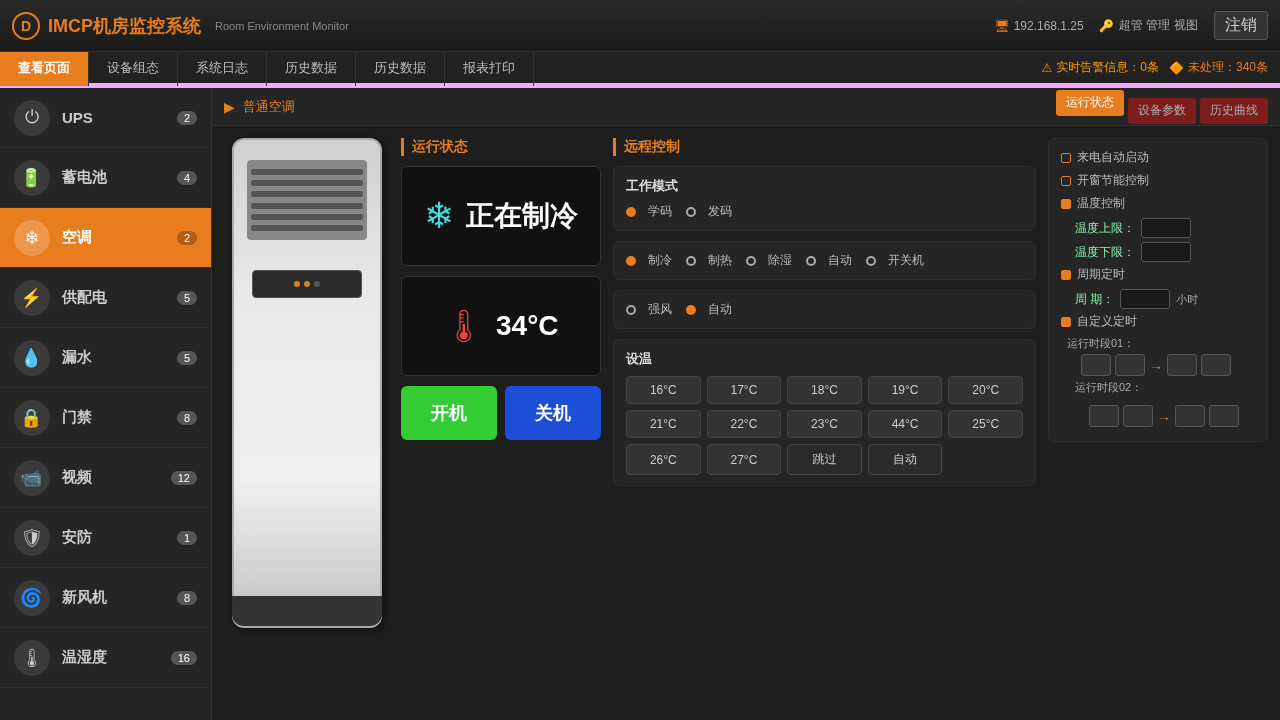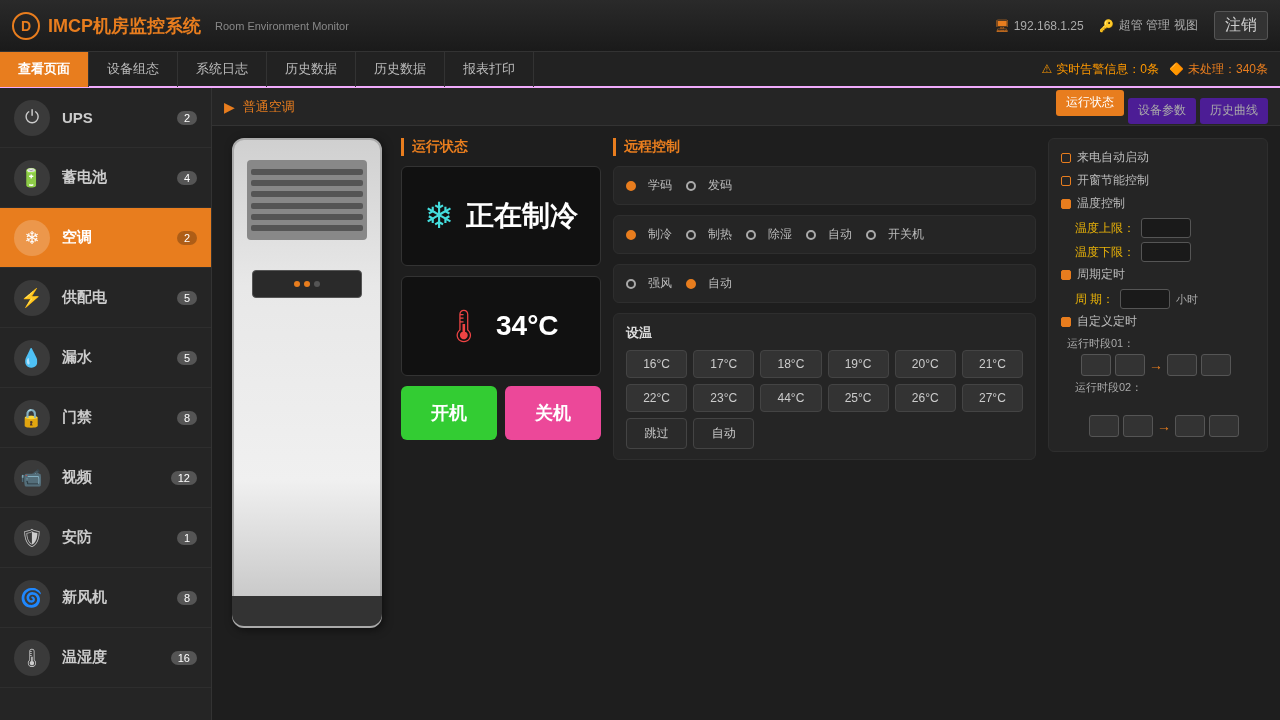"查看页面" .nav-bar { border-bottom: 2px solid #f0abfc -> 5px solid #f0abfc }
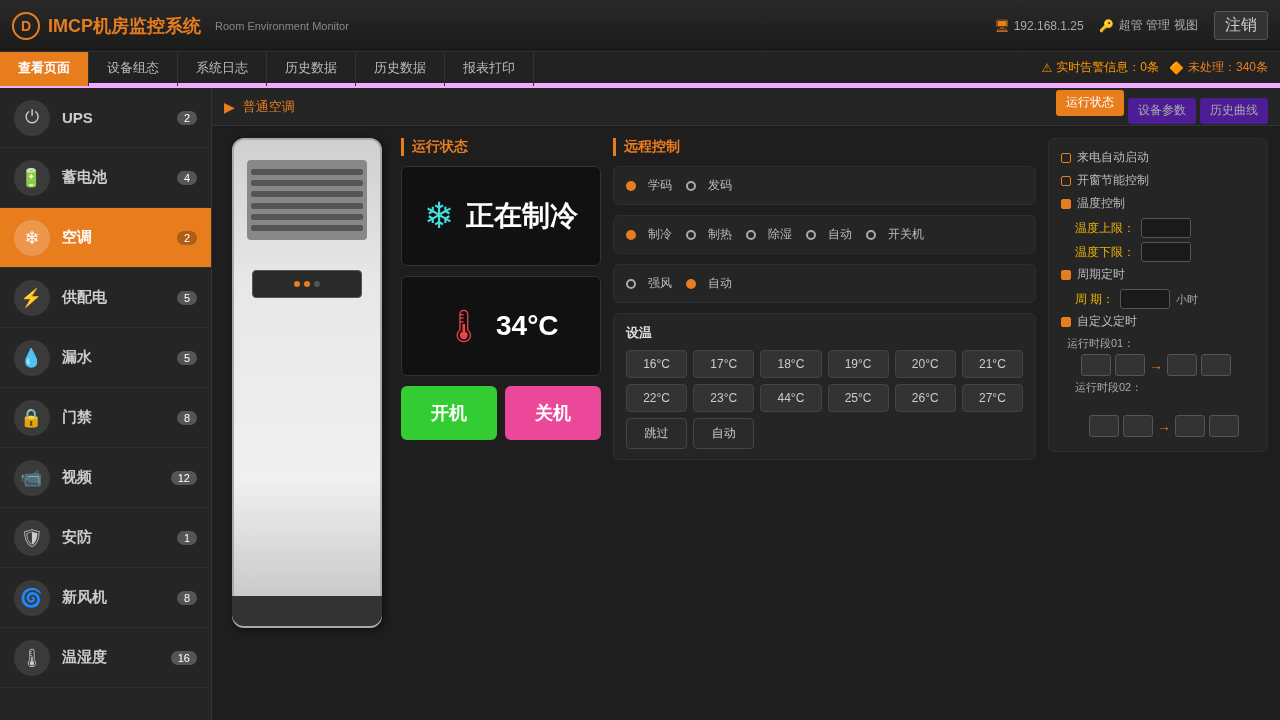"设备参数" .header-btn.inactive-btn { background: #4c1d95 -> #7f1d1d }
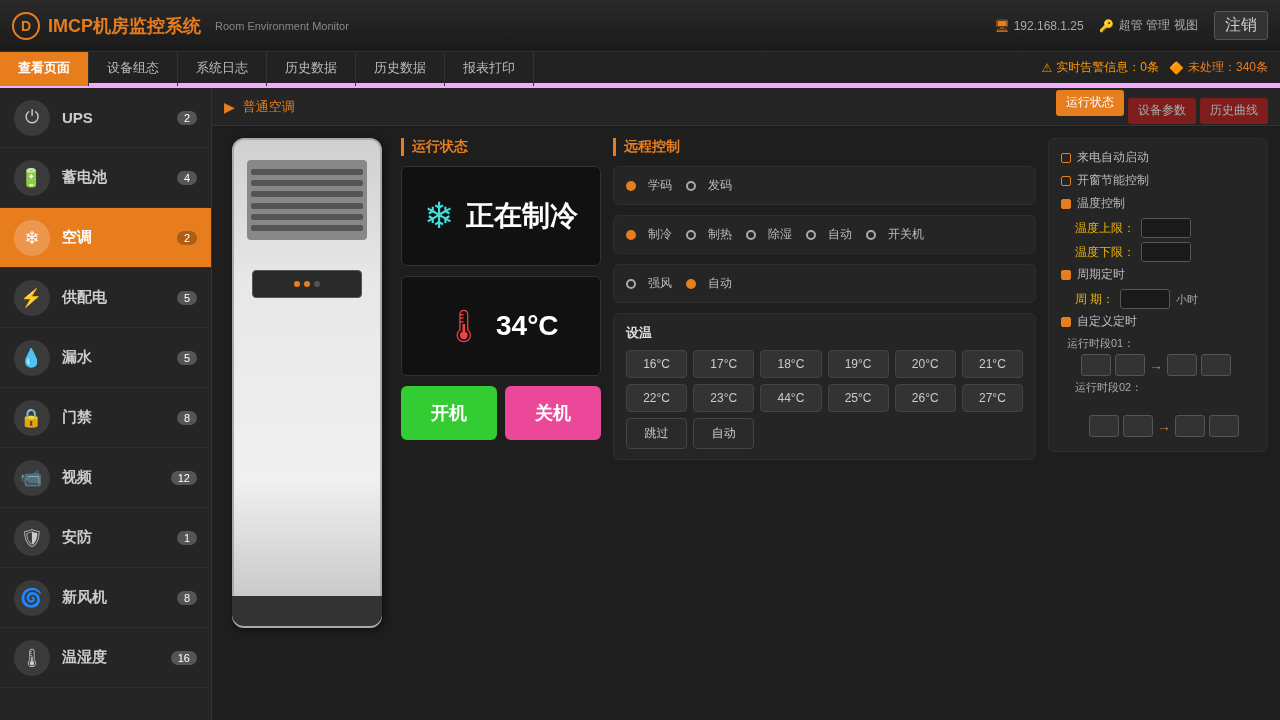"工作模式" div.section-label { html: none -> <div>工作模式</div> }
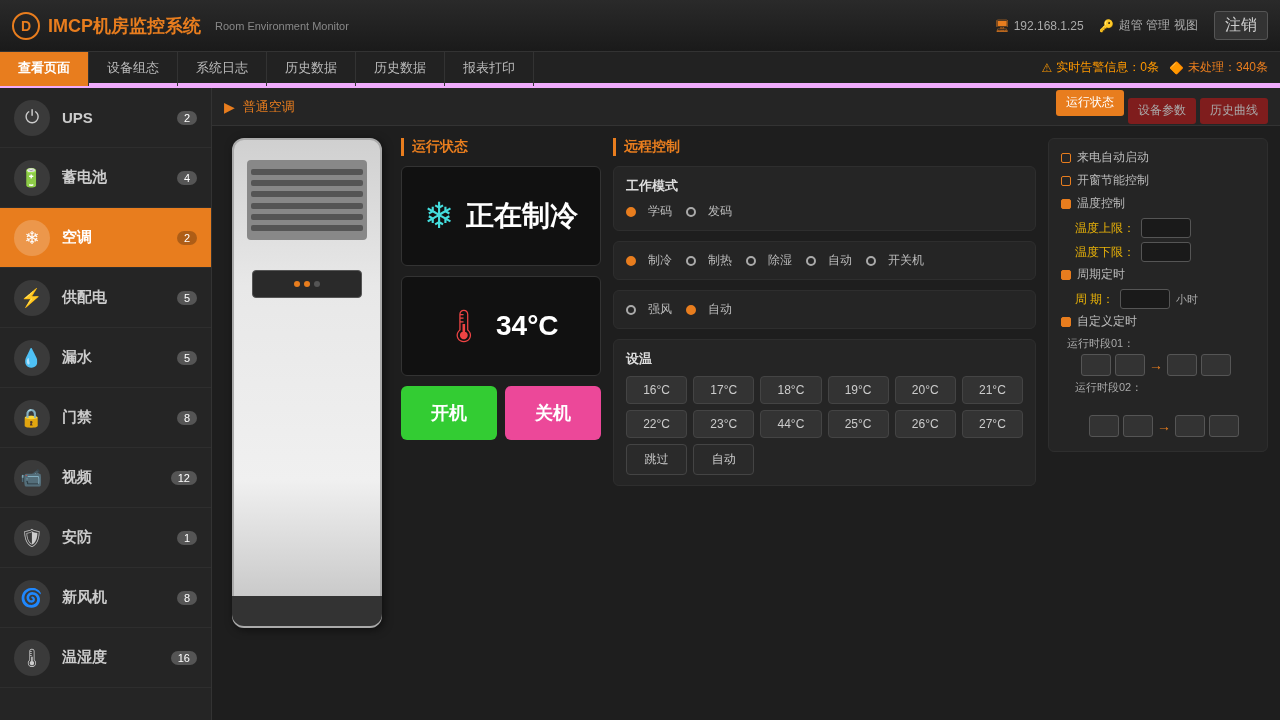"温度上限：" .sub-label { color: #eab308 -> #86efac; font-family: Liberation Serif, serif -> none }
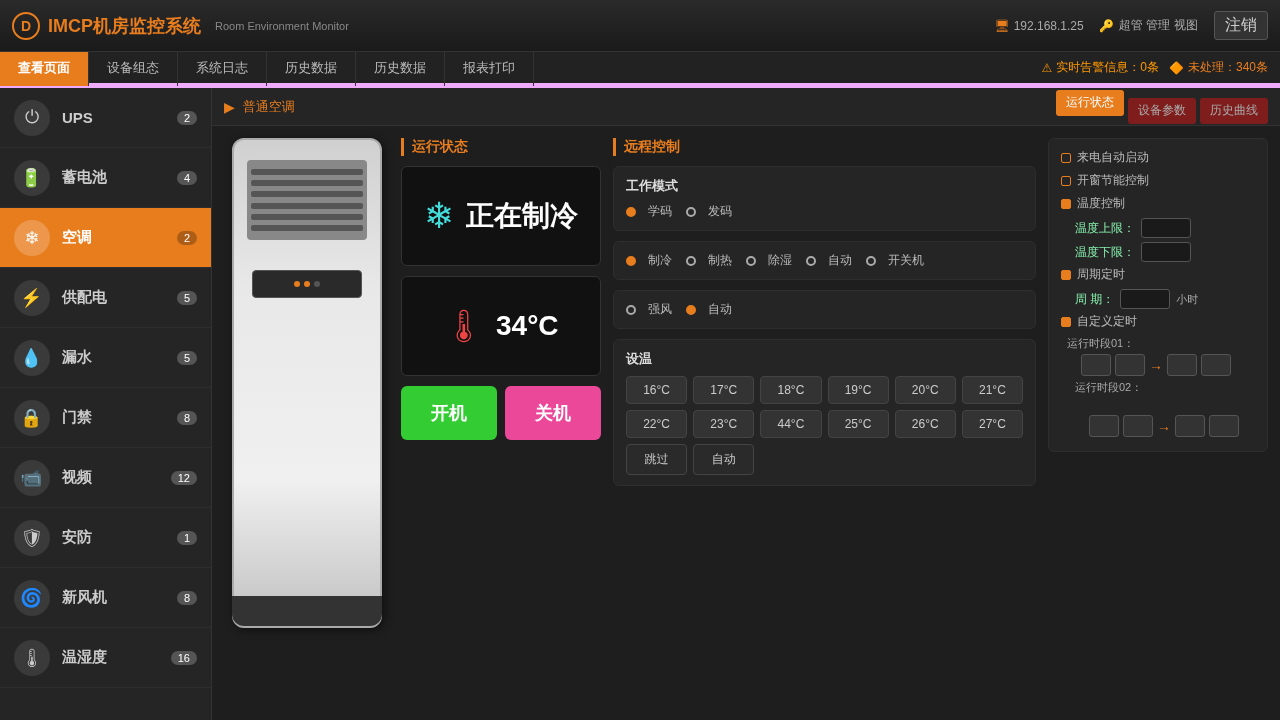"16°C" .temp-grid { grid-template-columns: repeat(6, 1fr) -> repeat(5, 1fr) }
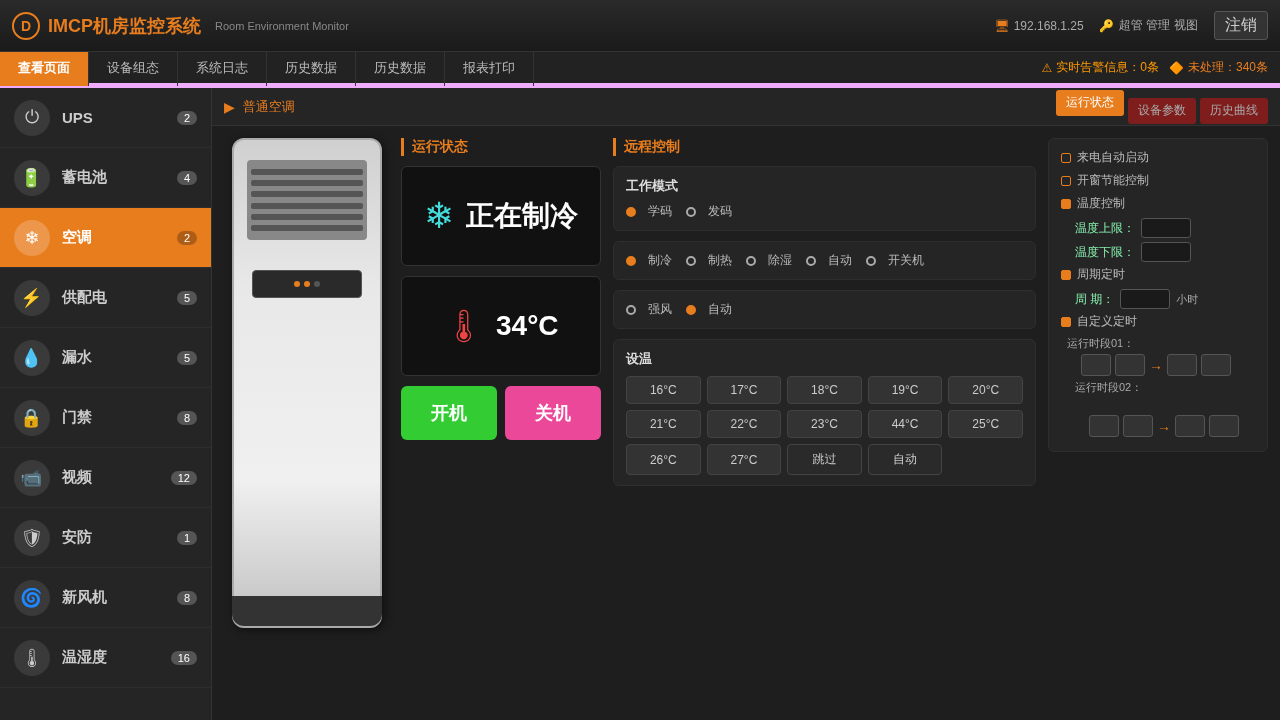"运行时段02：" div { margin-bottom: 20px -> 10px }
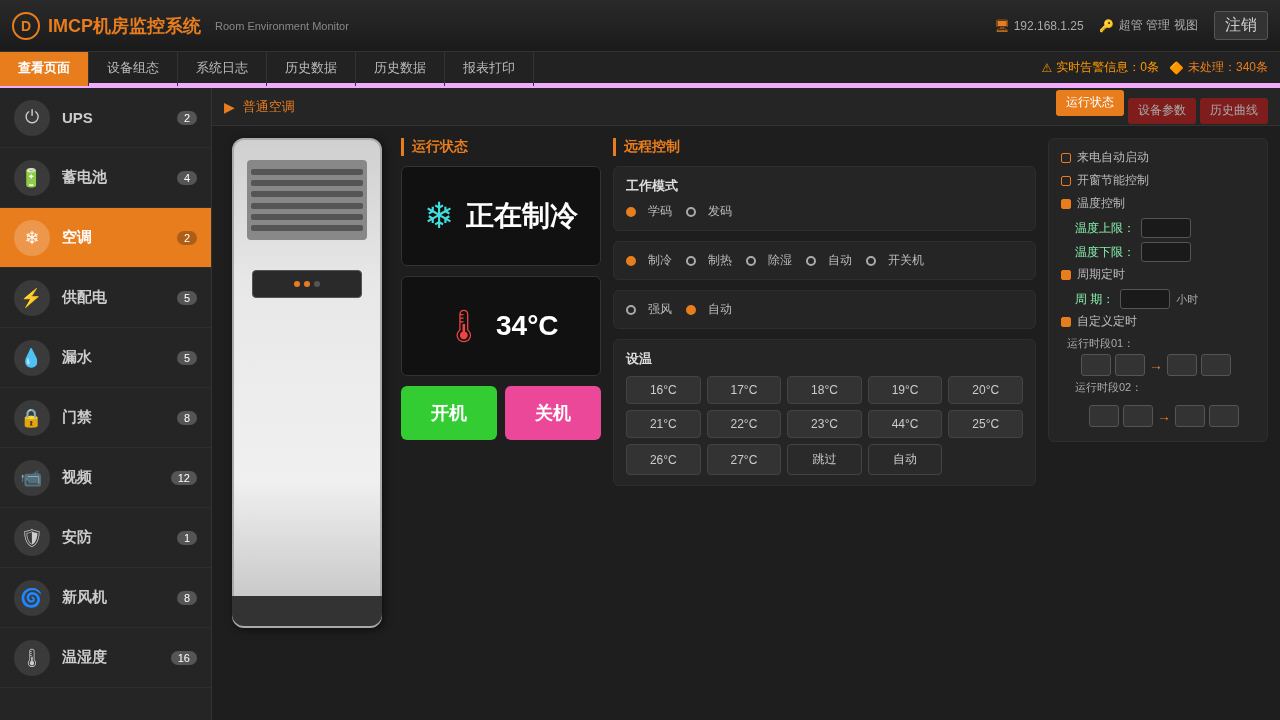"关机" .btn-off { background: #ec4899 -> #1d4ed8 }
